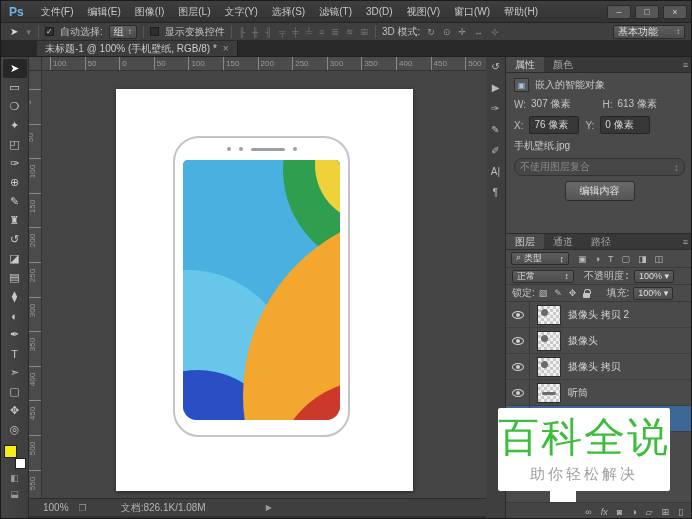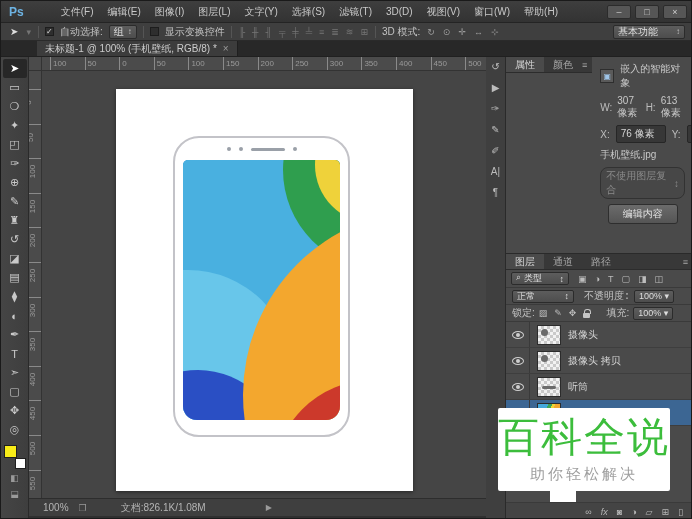"文件(F)" div { margin-left: 20px -> none }
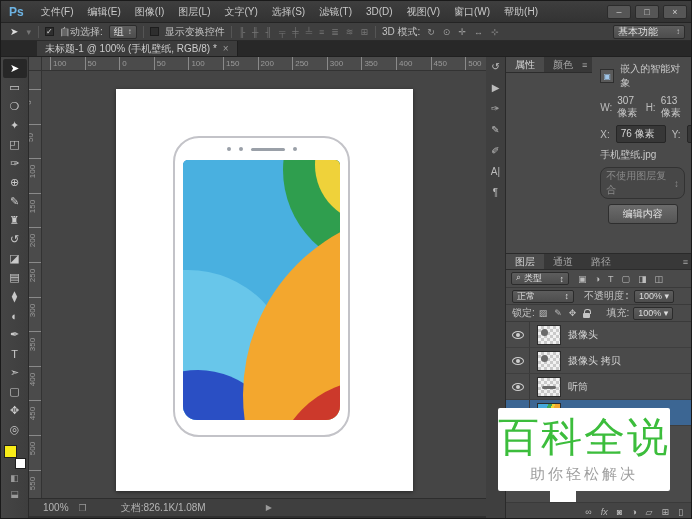"属性" .props { flex-direction: row -> column; height: 197px -> 177px }
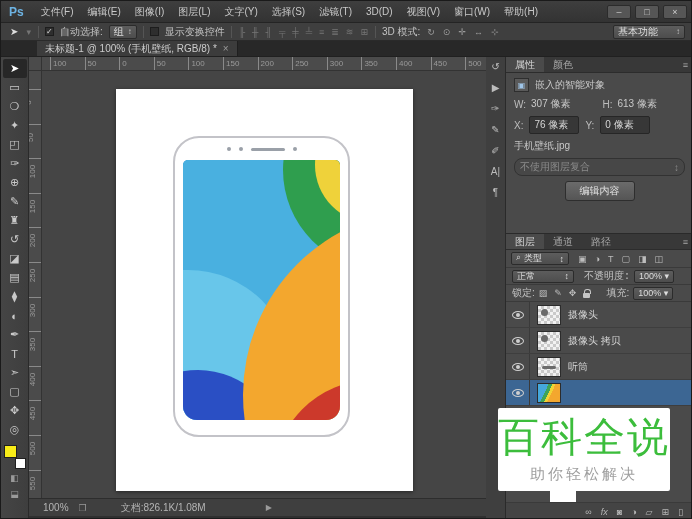"摄像头 拷贝 2" div.lrow { html: none -> <div> <span> <span></span> </span> <span></span> <span>摄像头 拷贝 2</span> </div> }
